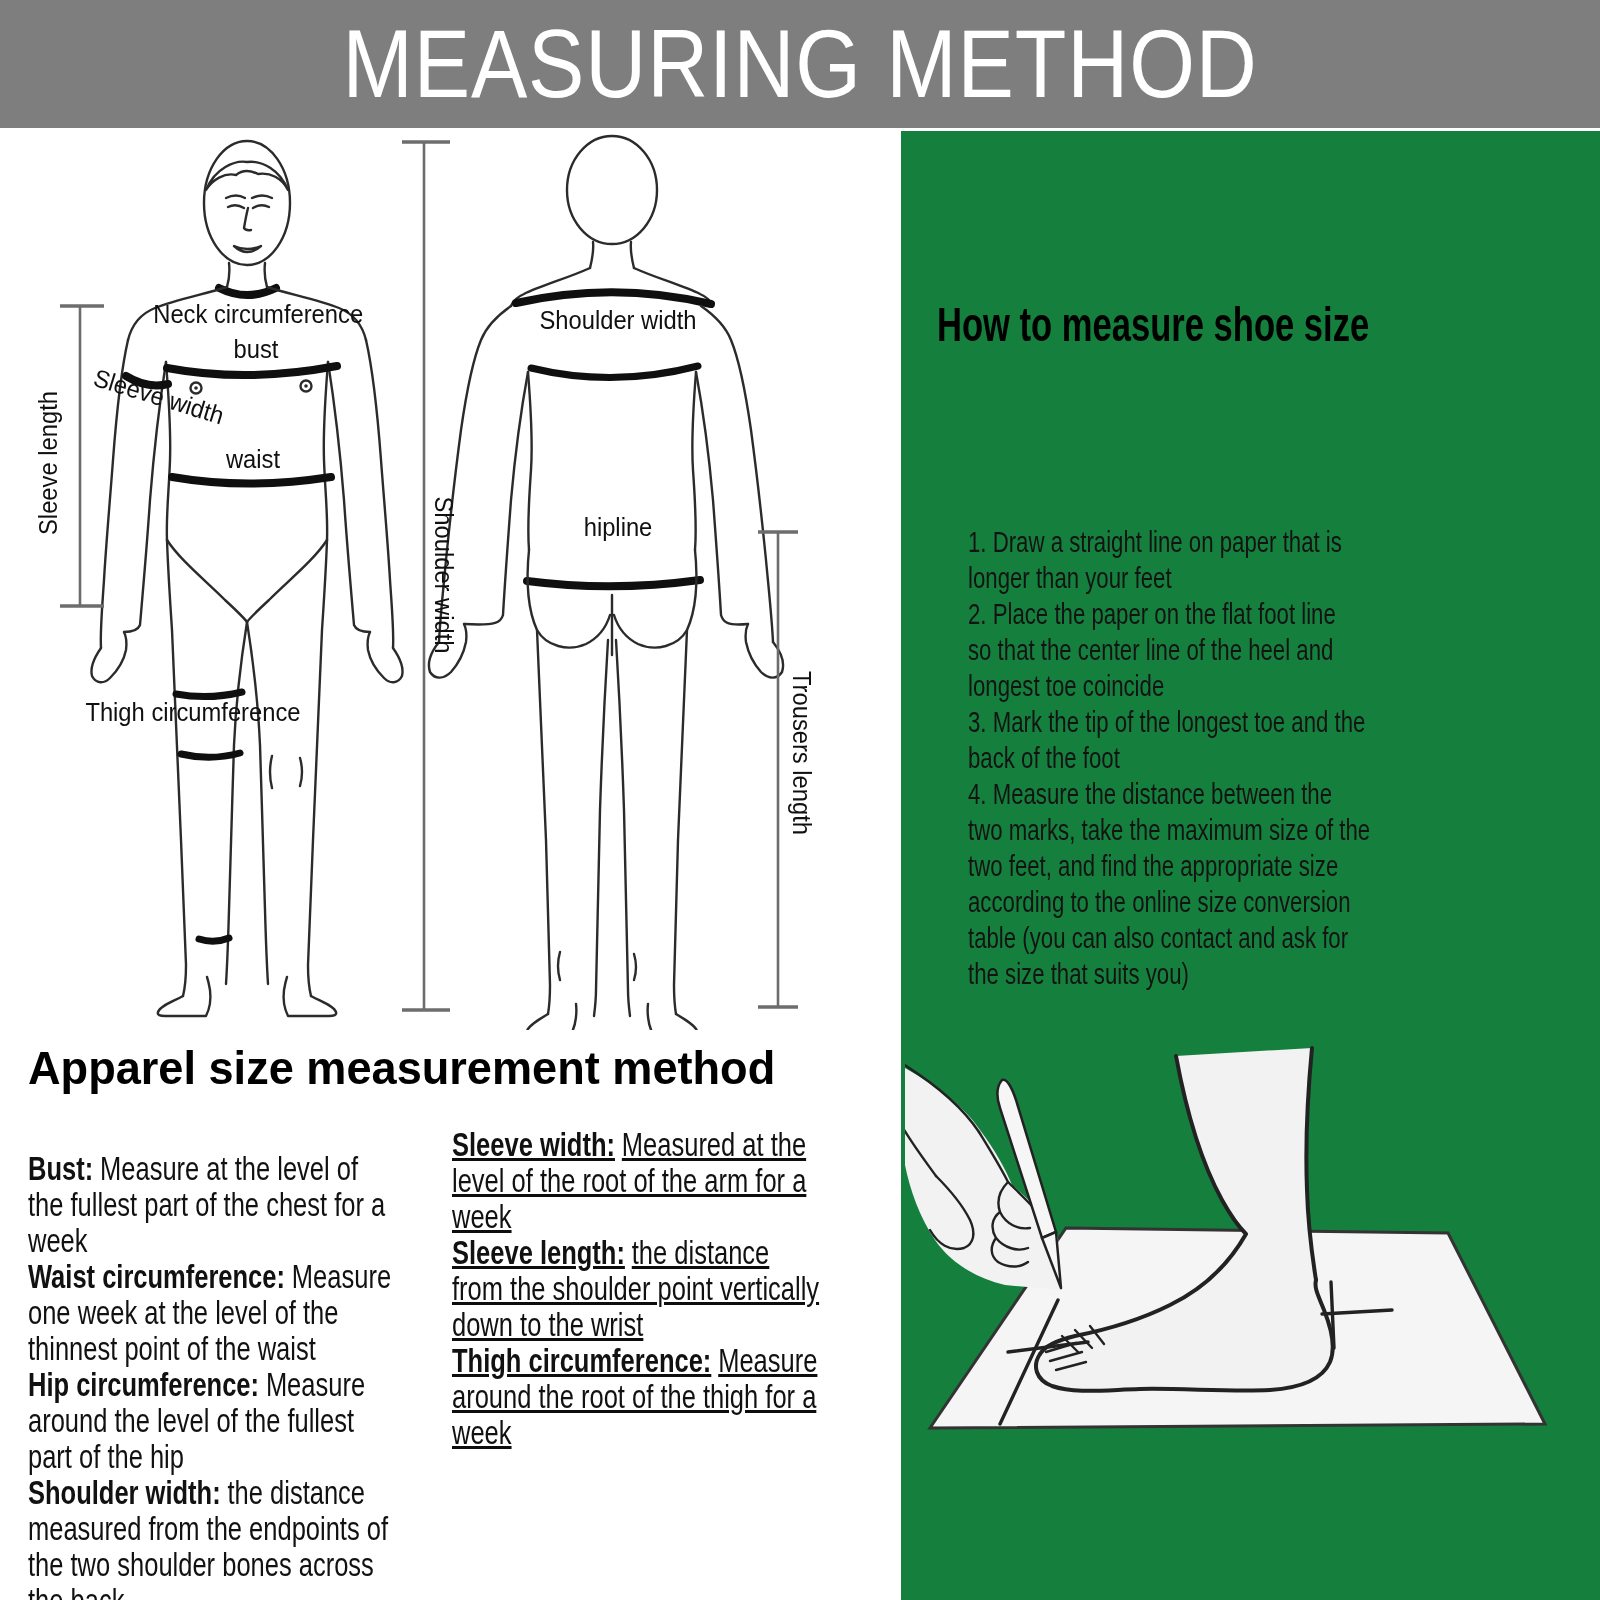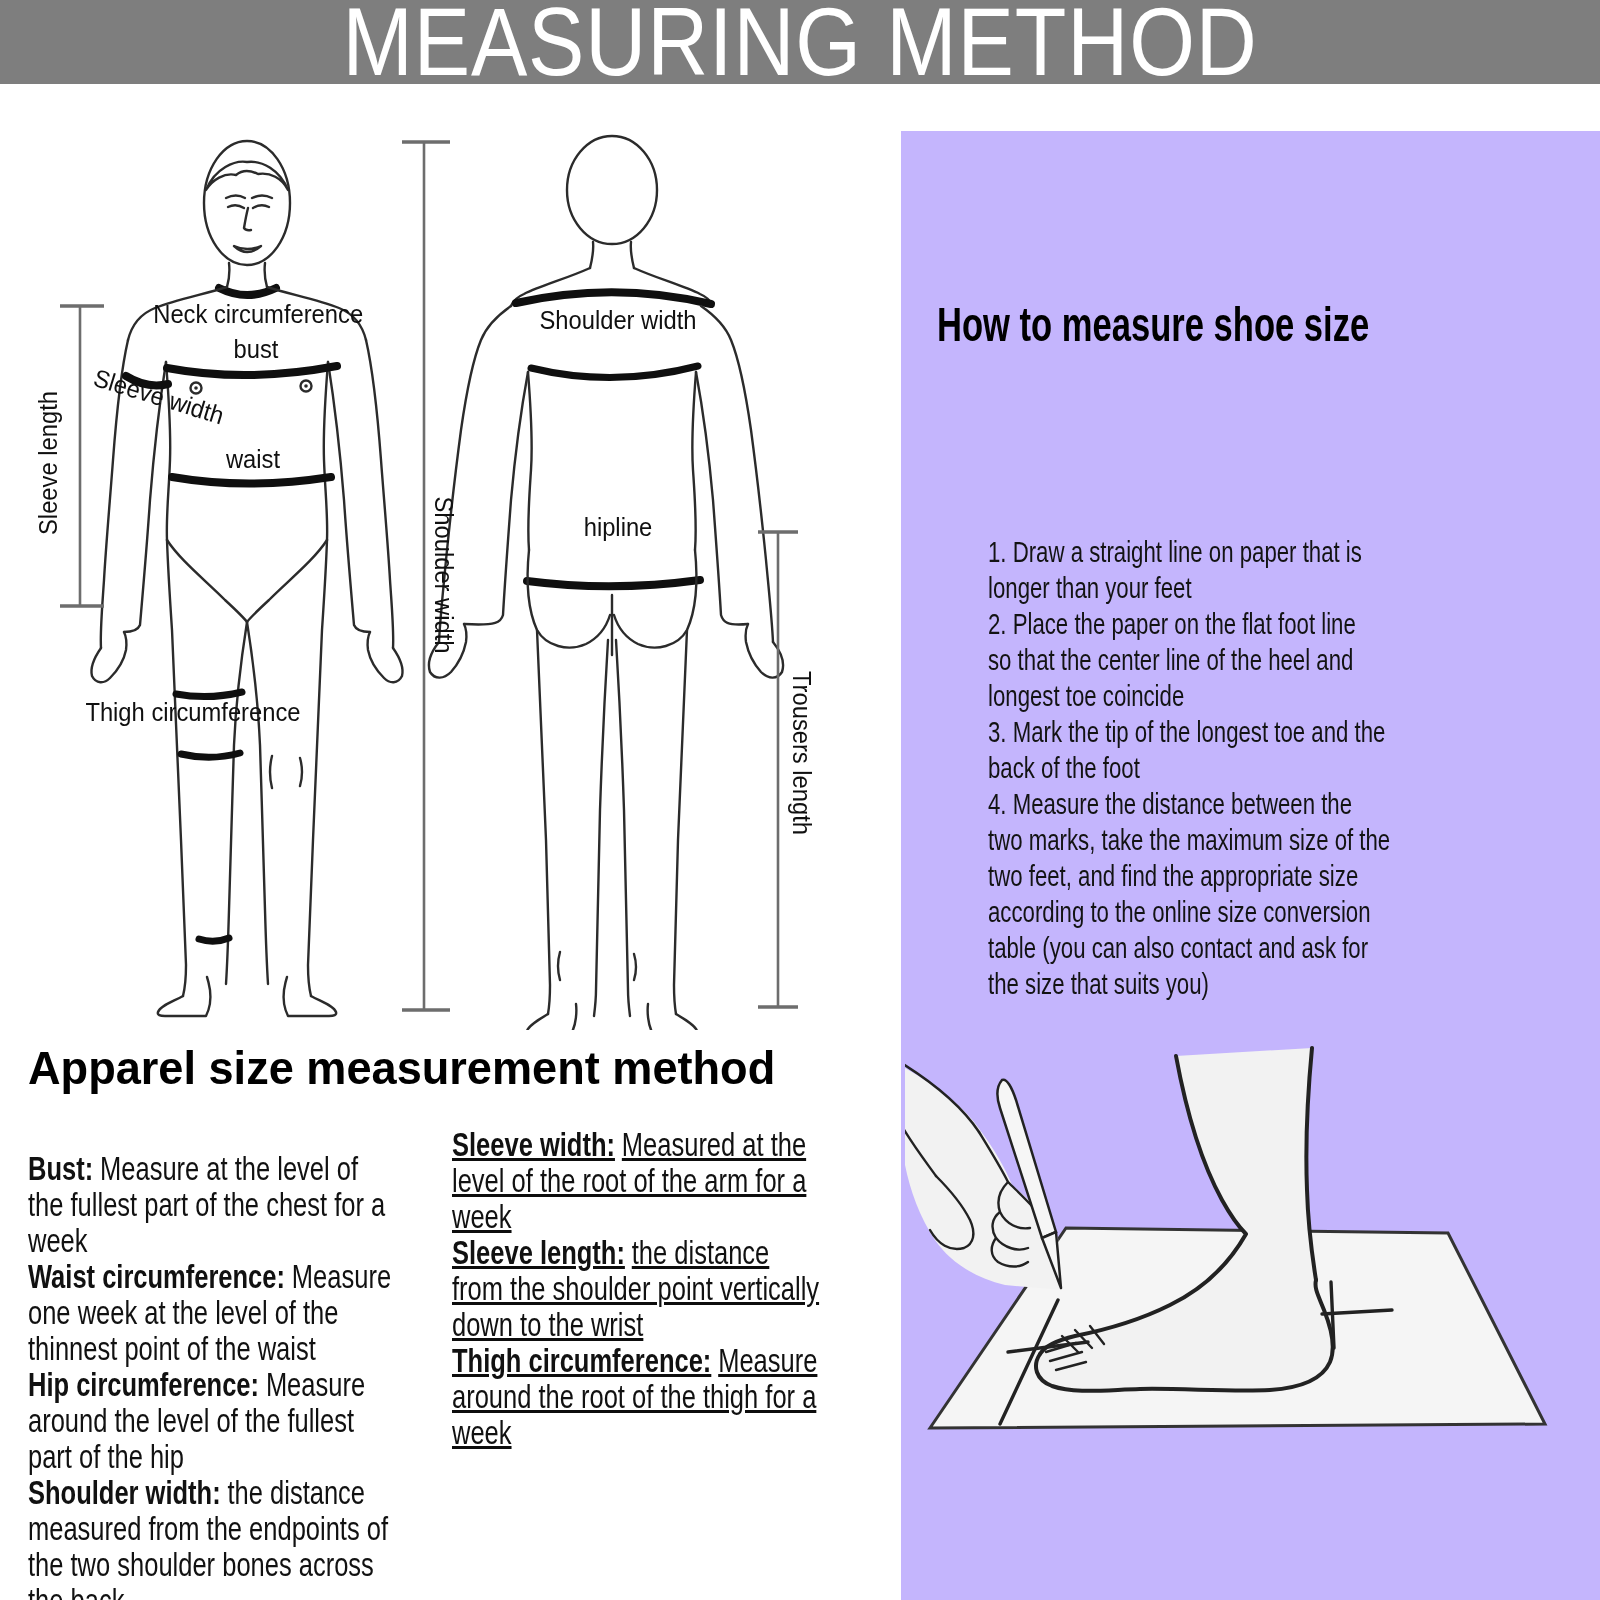"MEASURING METHOD" .topbar { height: 84px -> 128px }
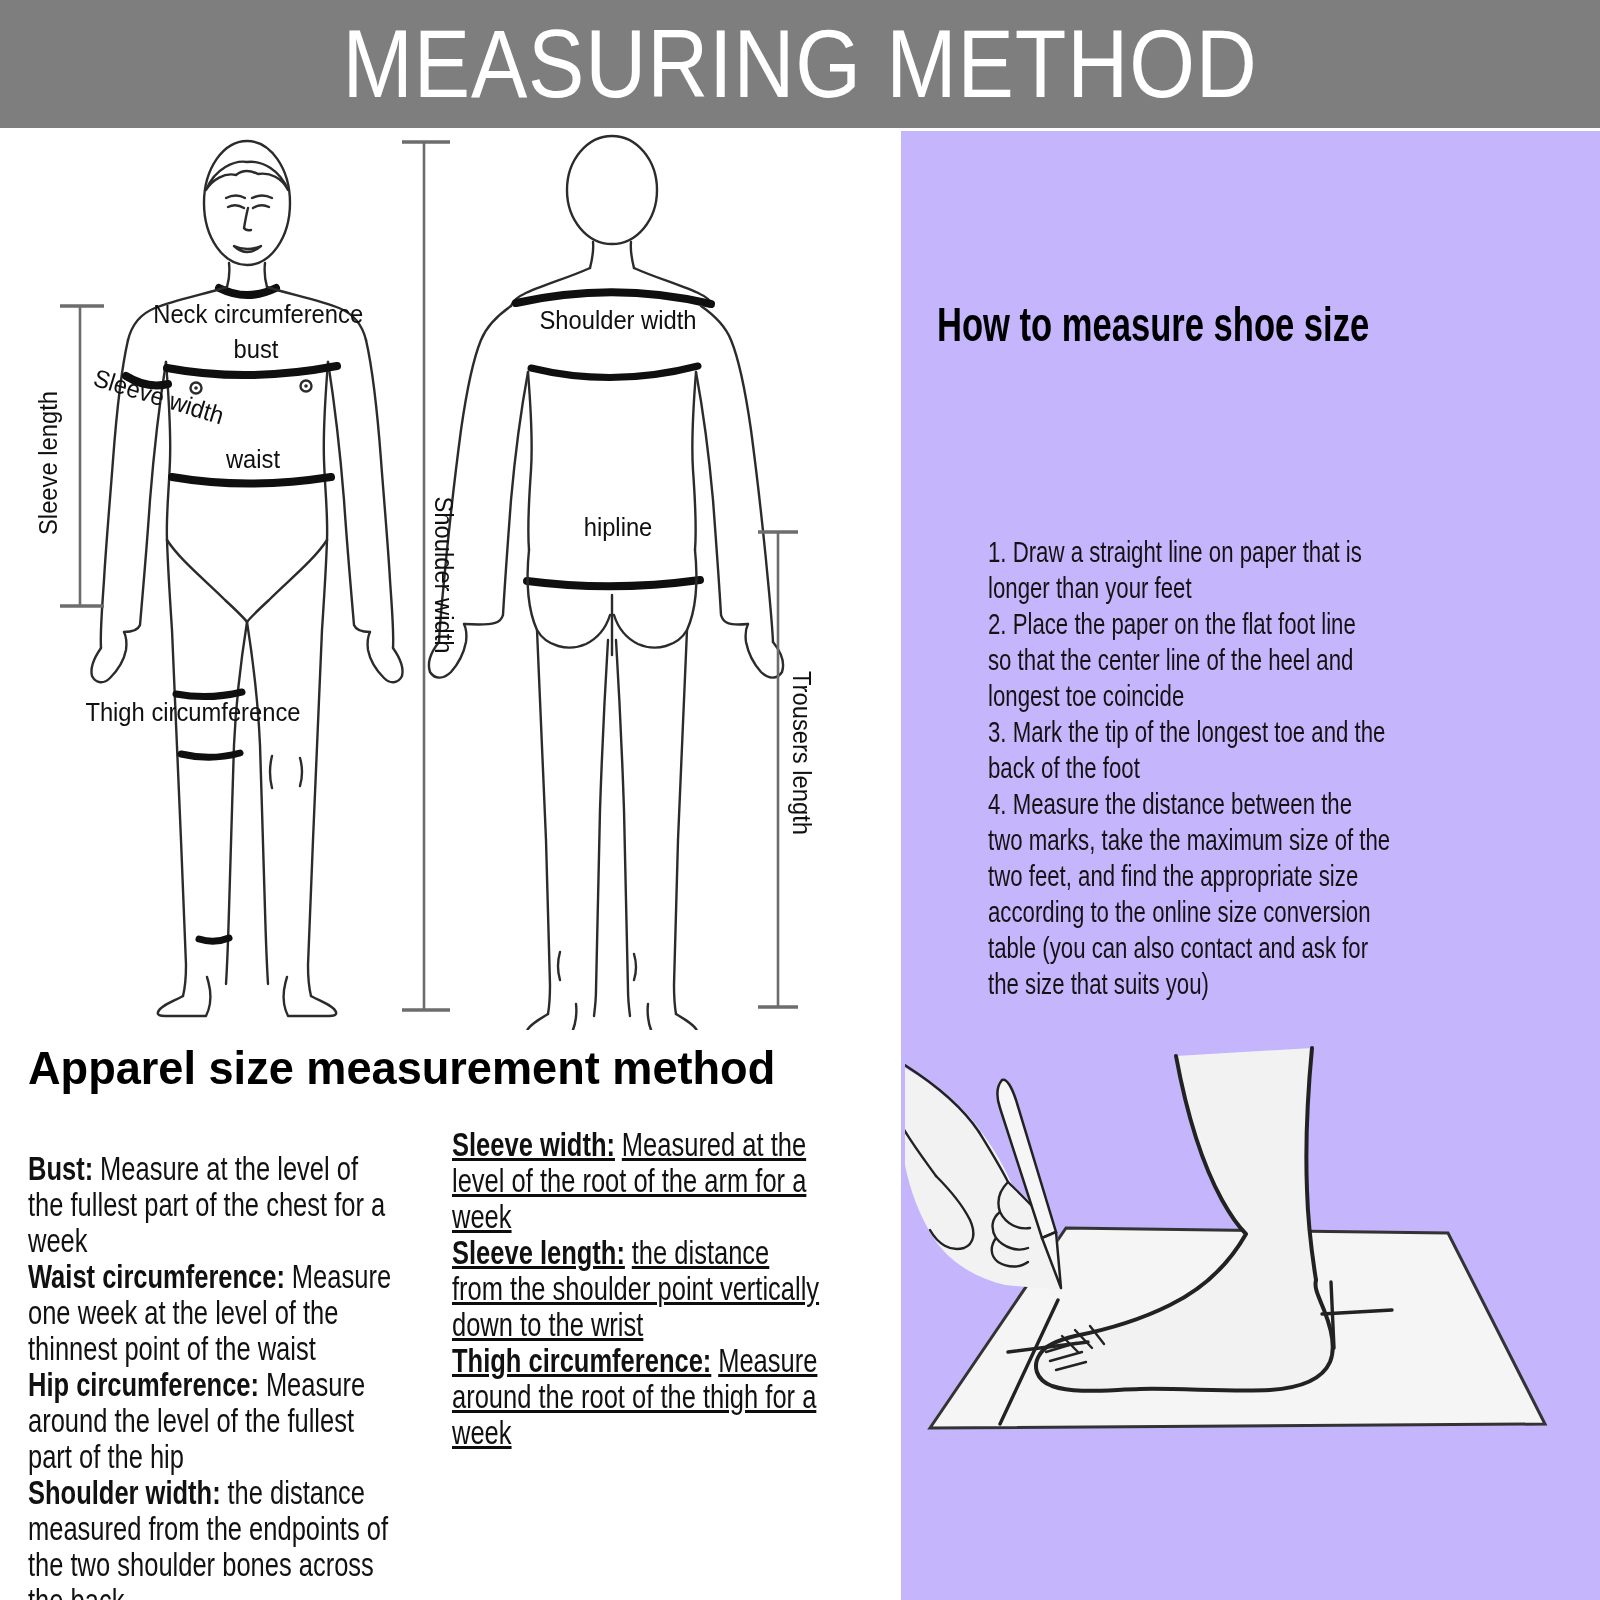"How to measure shoe size" .shoe-panel { background: #c4b5fd -> #15803d }
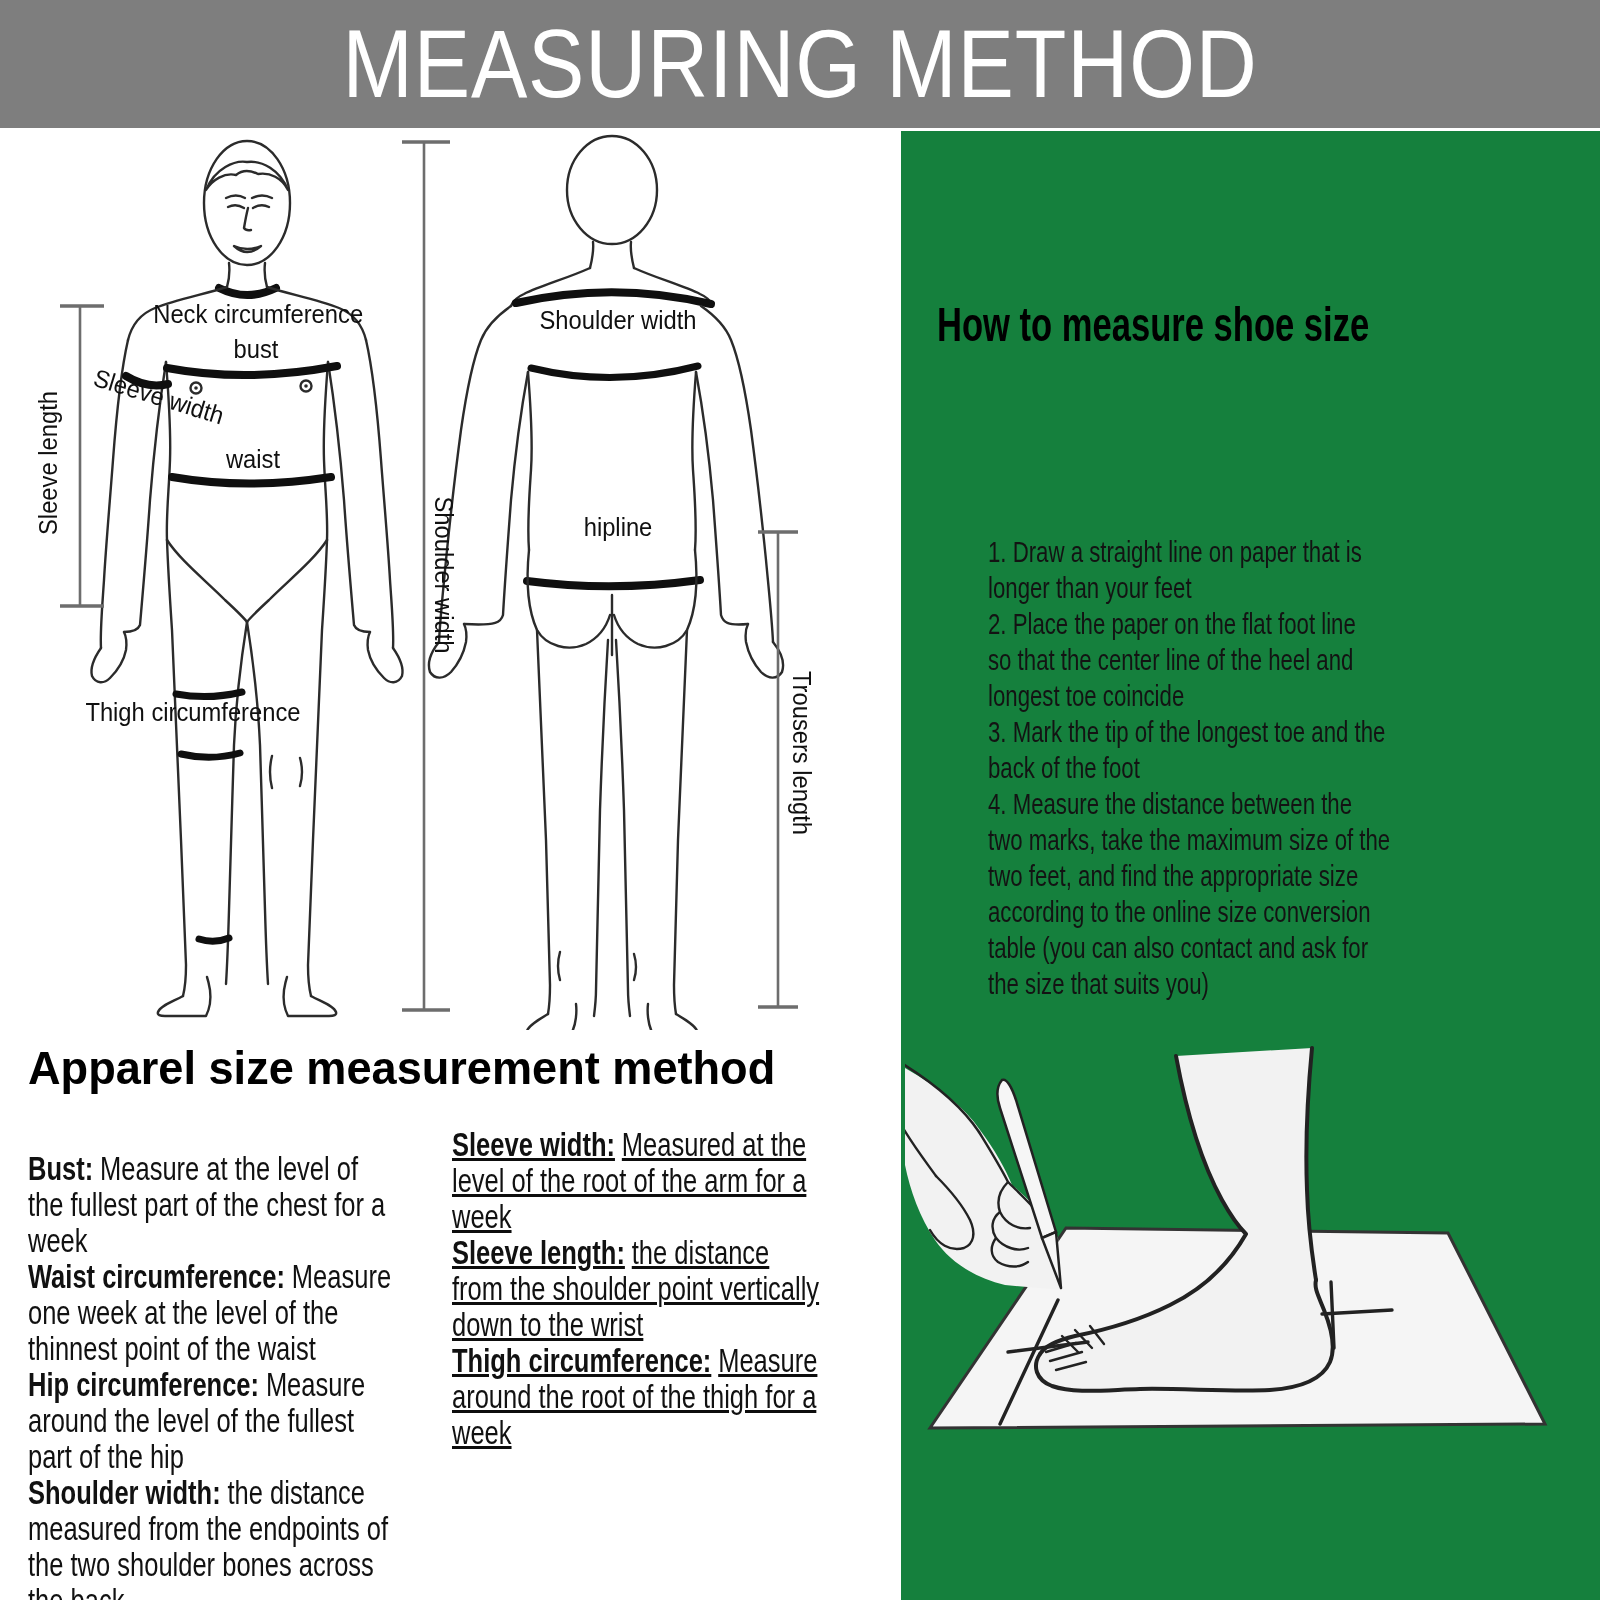"1. Draw a straight line" .steps { margin-left: 20px -> none; top: 403px -> 393px }
